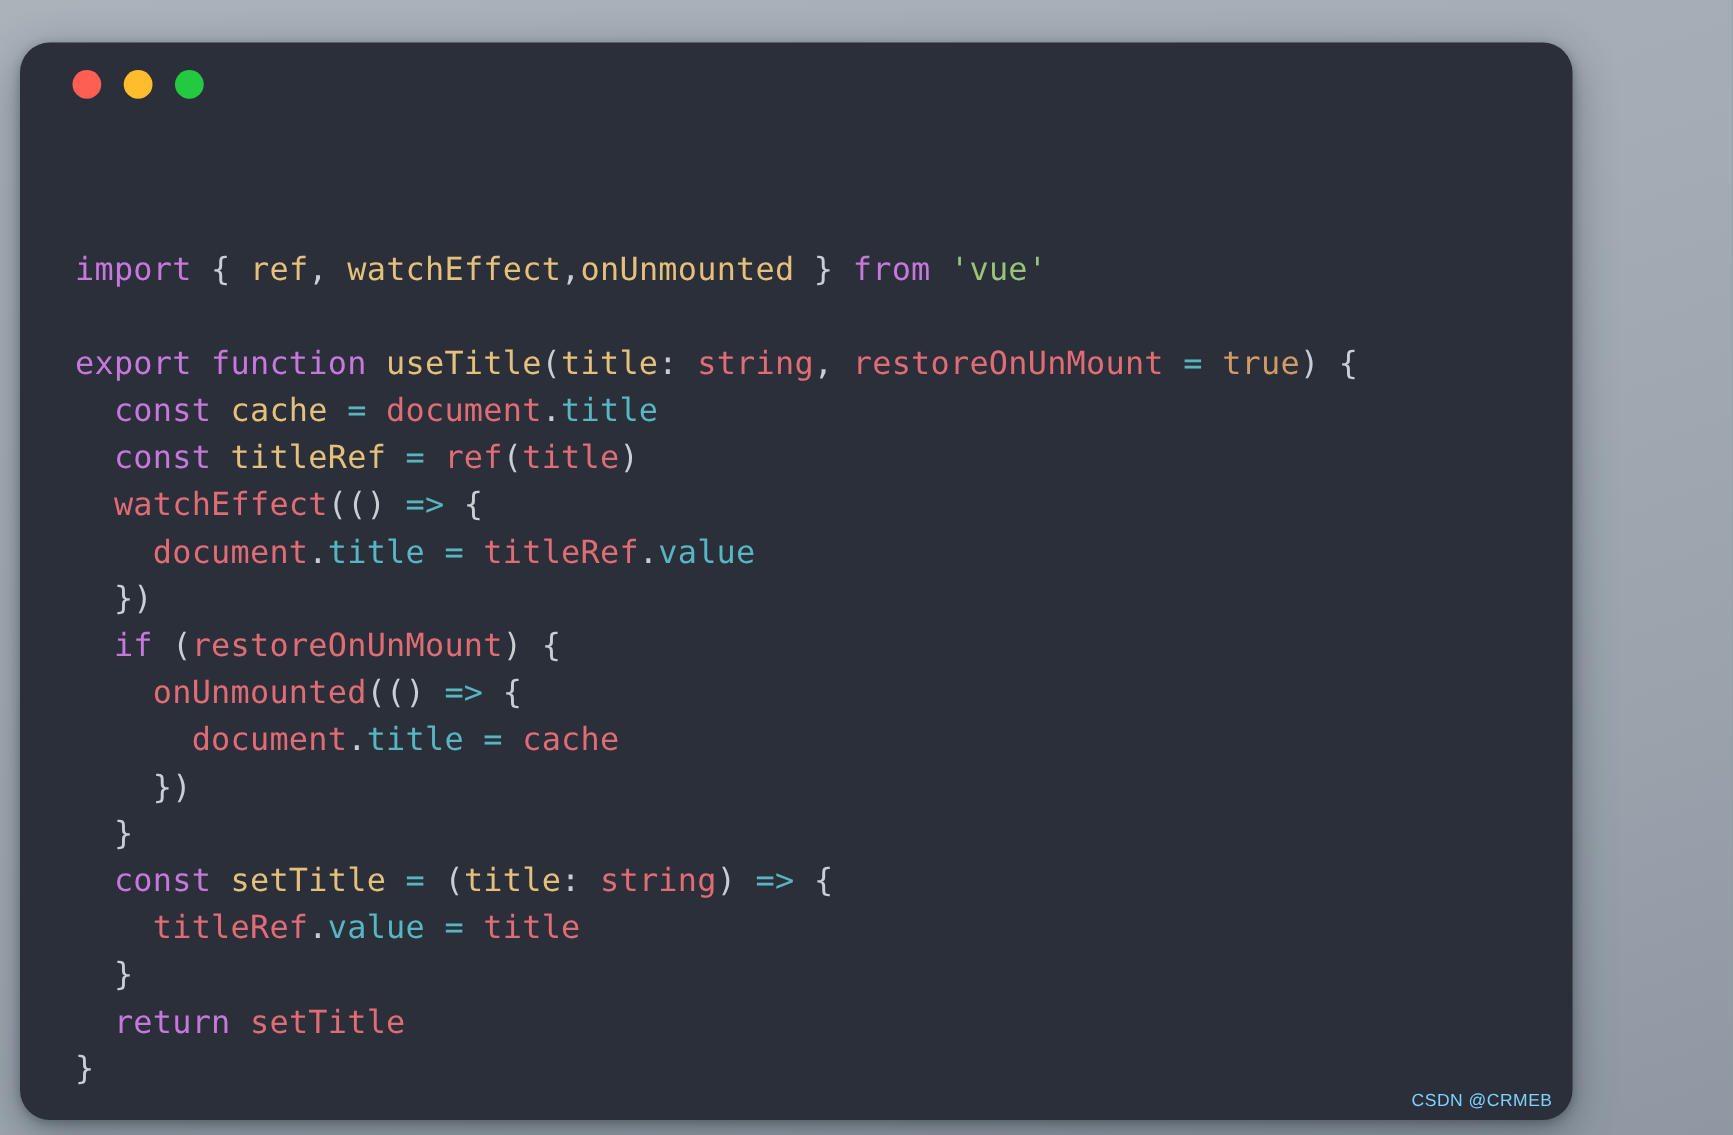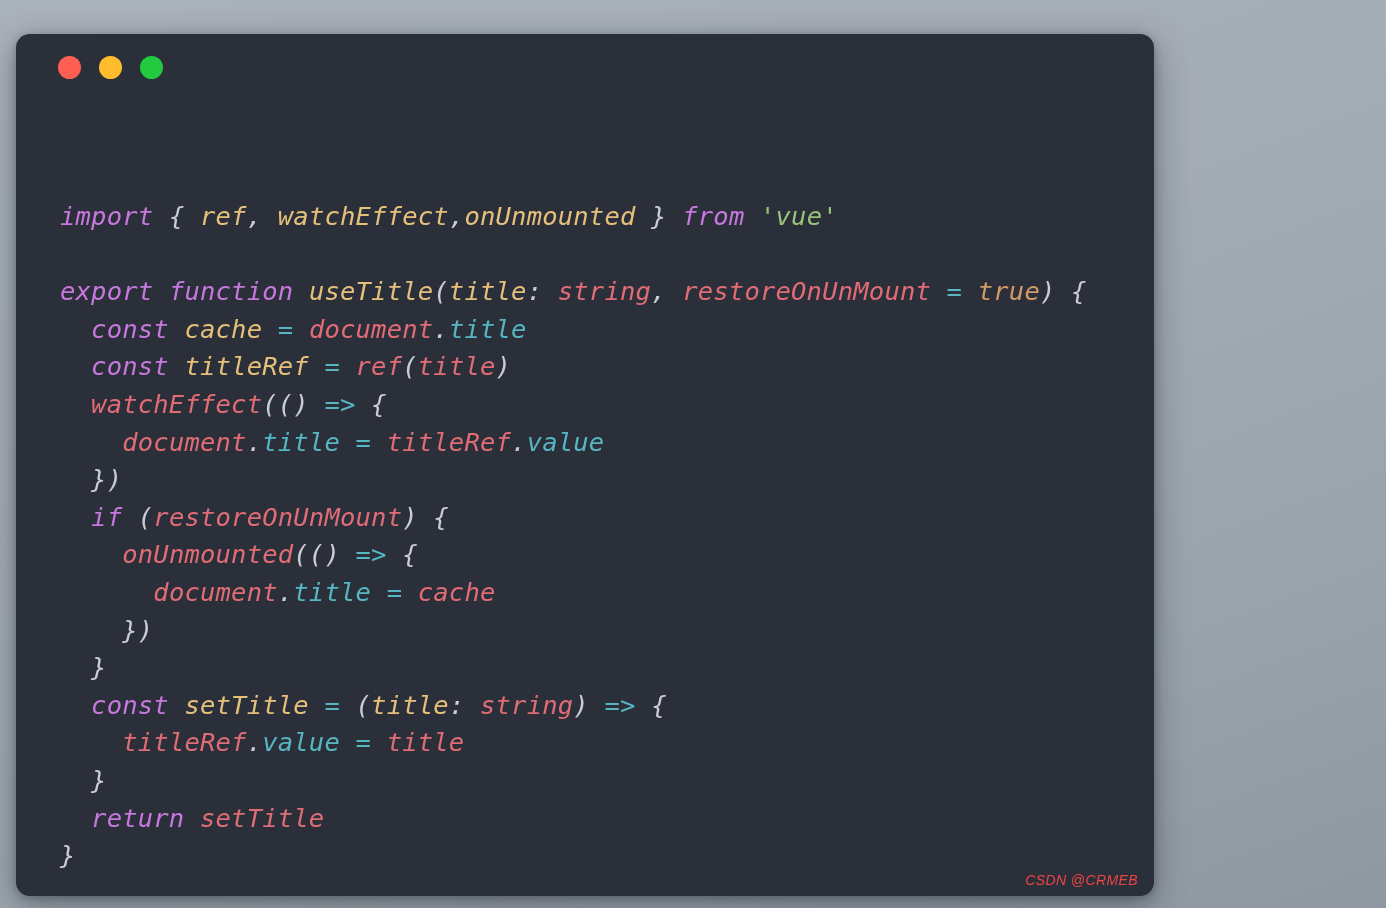"import { ref, watchEffect,onUnmounted }" .code-card { border-radius: 14px -> 24px; font-style: italic -> none; width: 1138px -> 1242px }
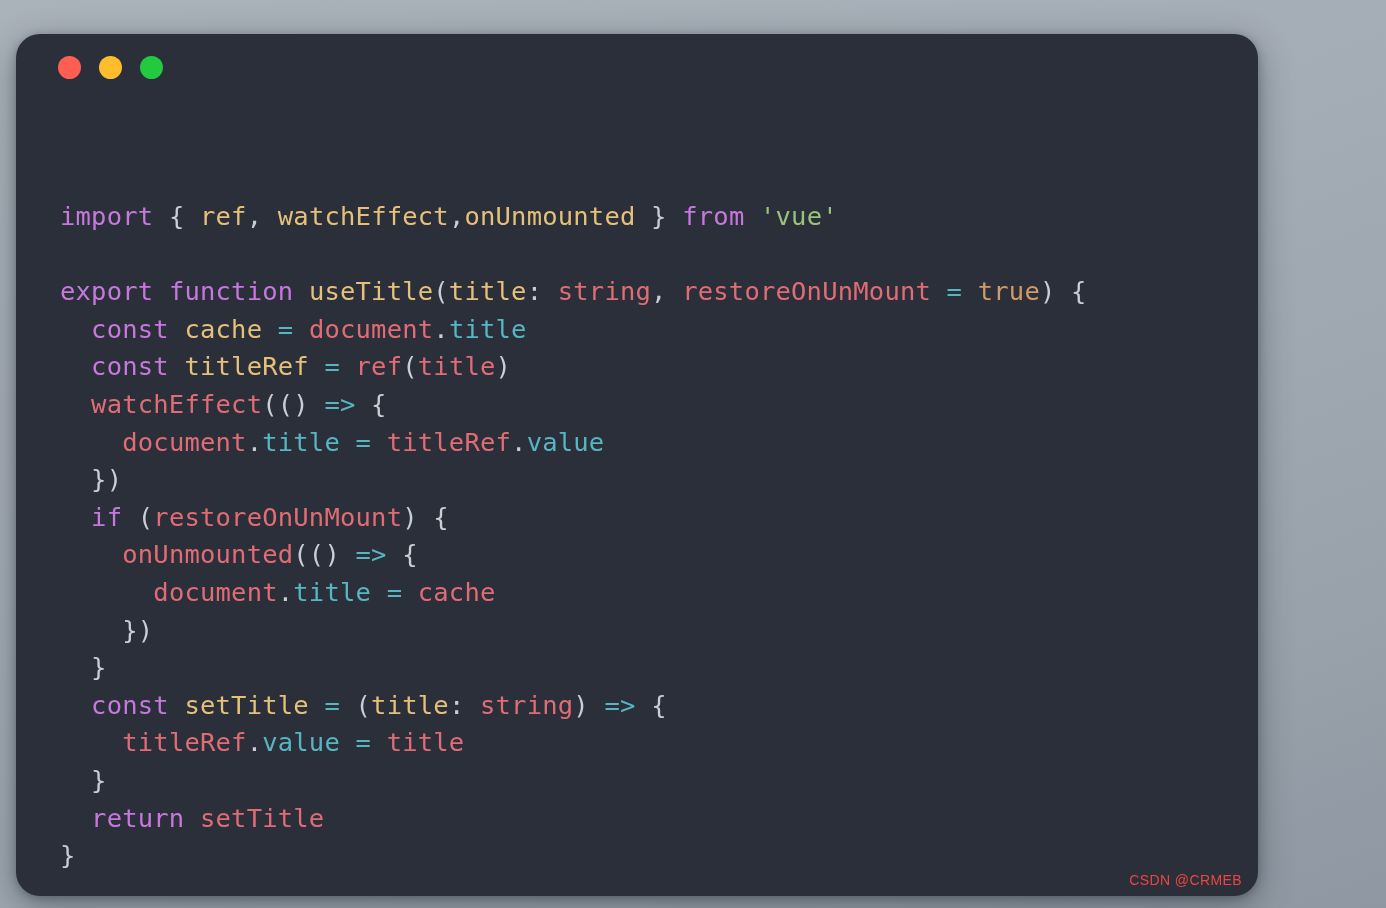"CSDN @CRMEB" .watermark { color: #ef4444 -> #7dd3fc }
